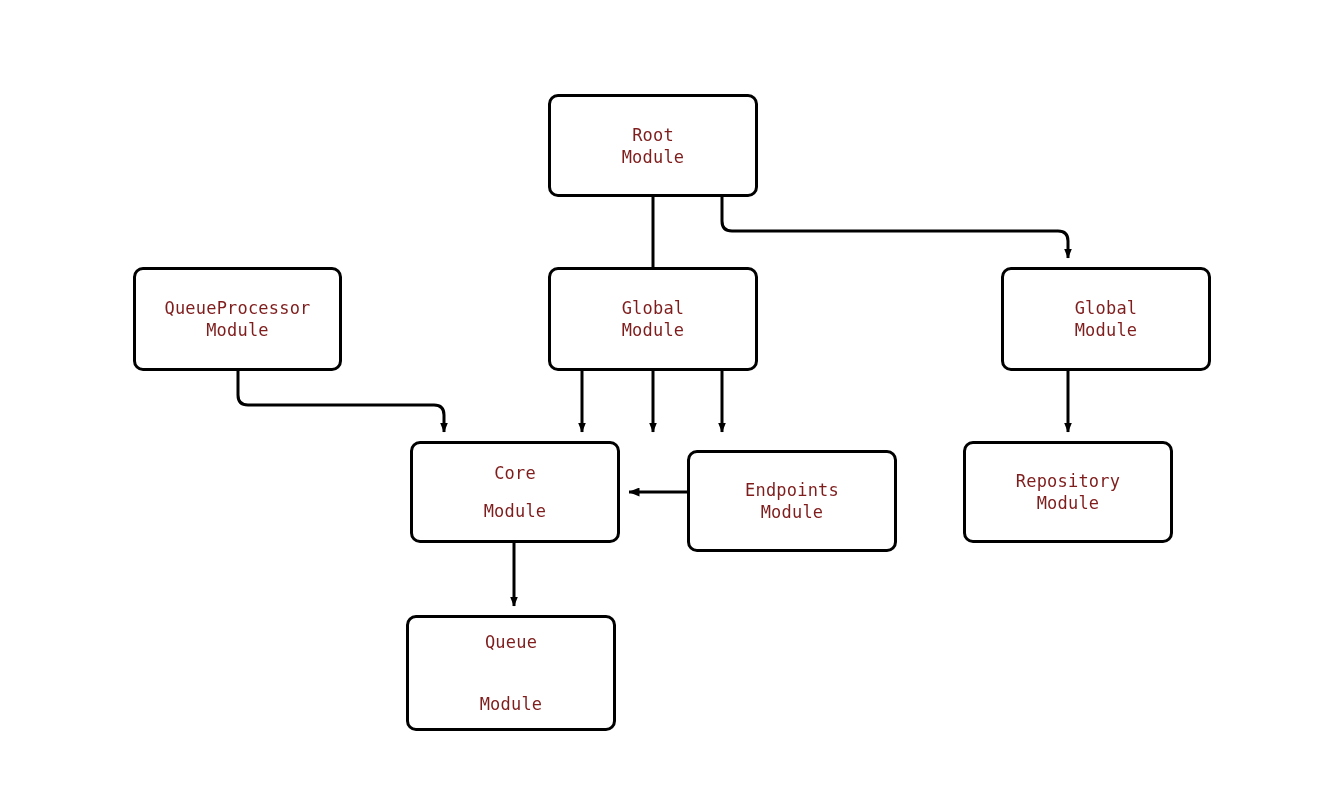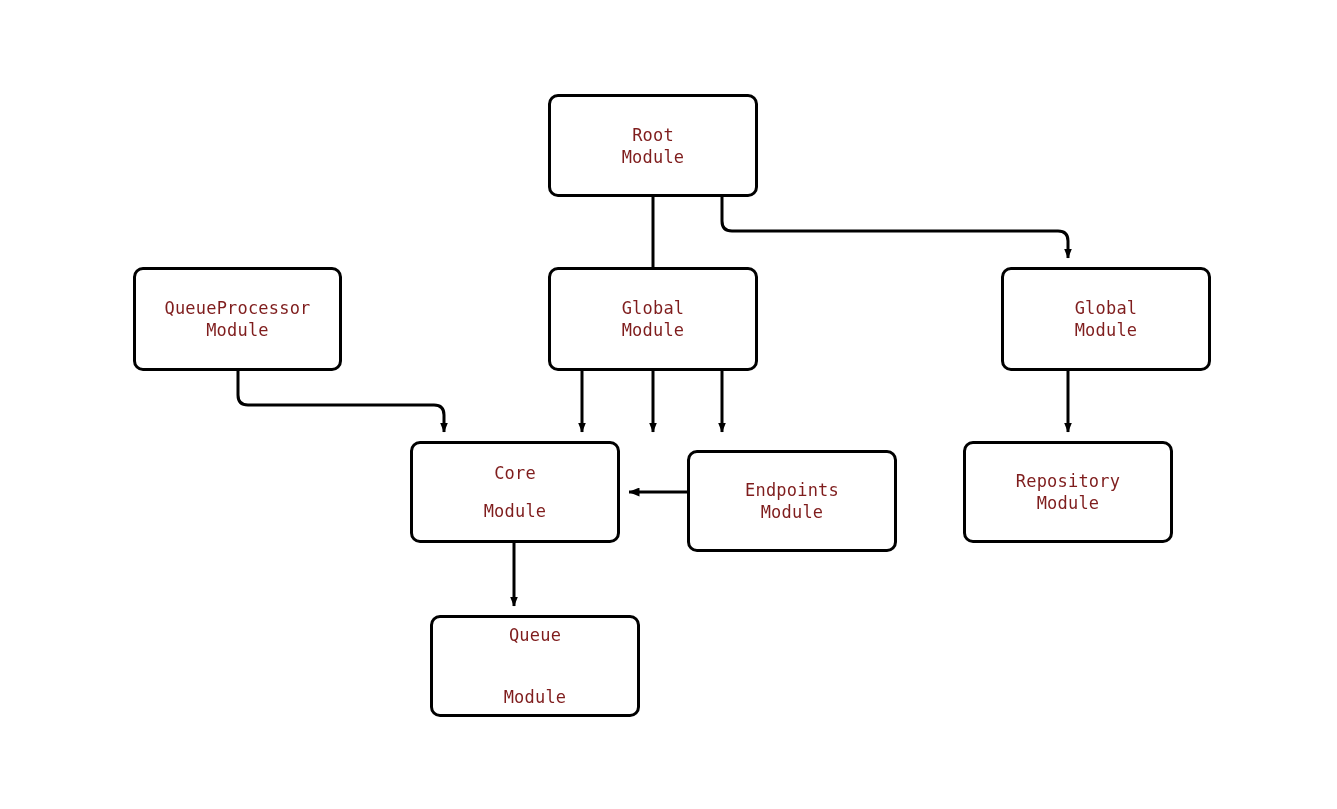"Queue" div.node { height: 102px -> 116px; left: 430px -> 406px }
